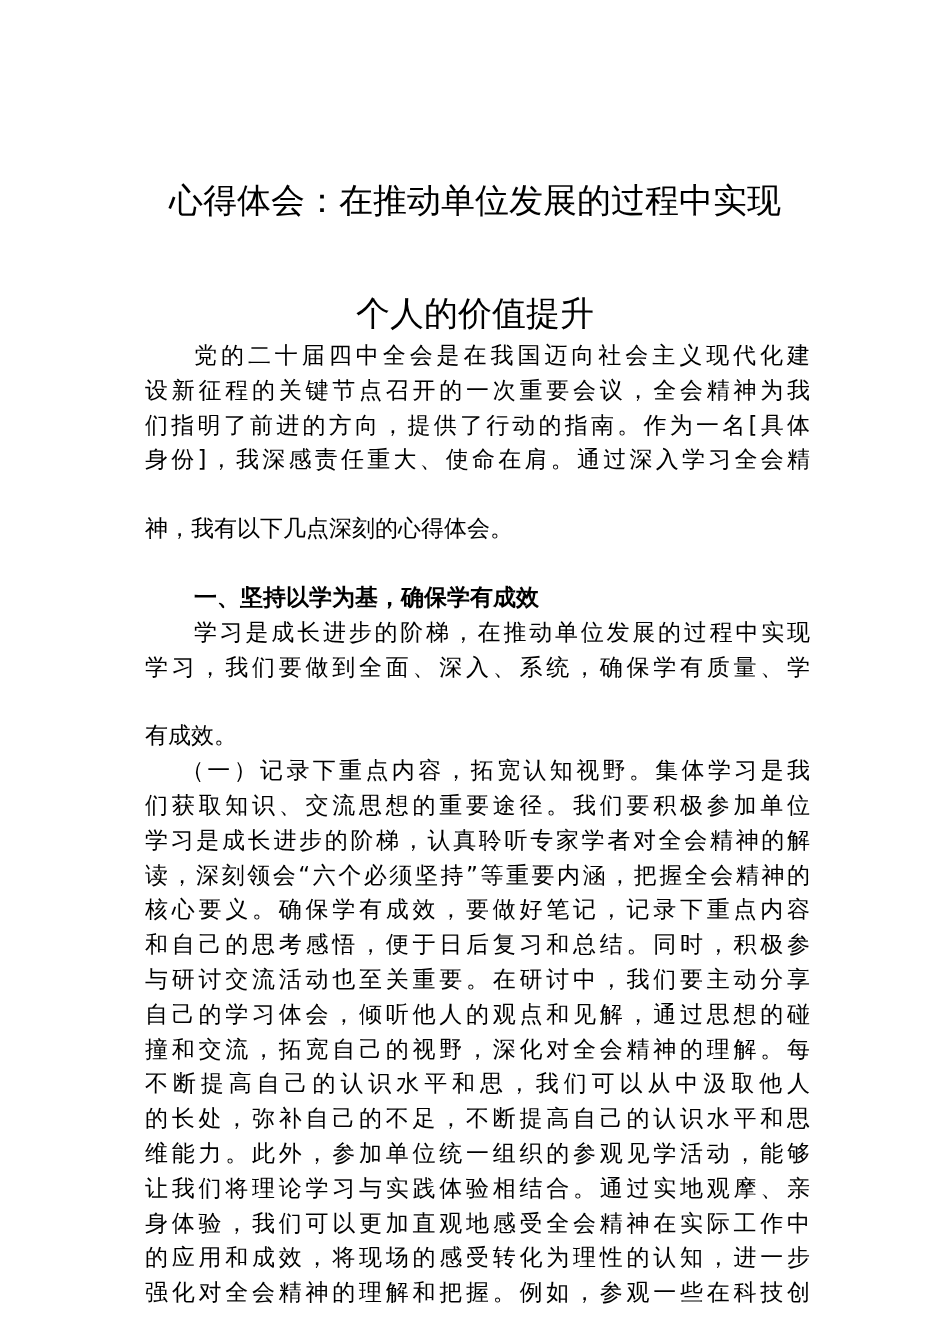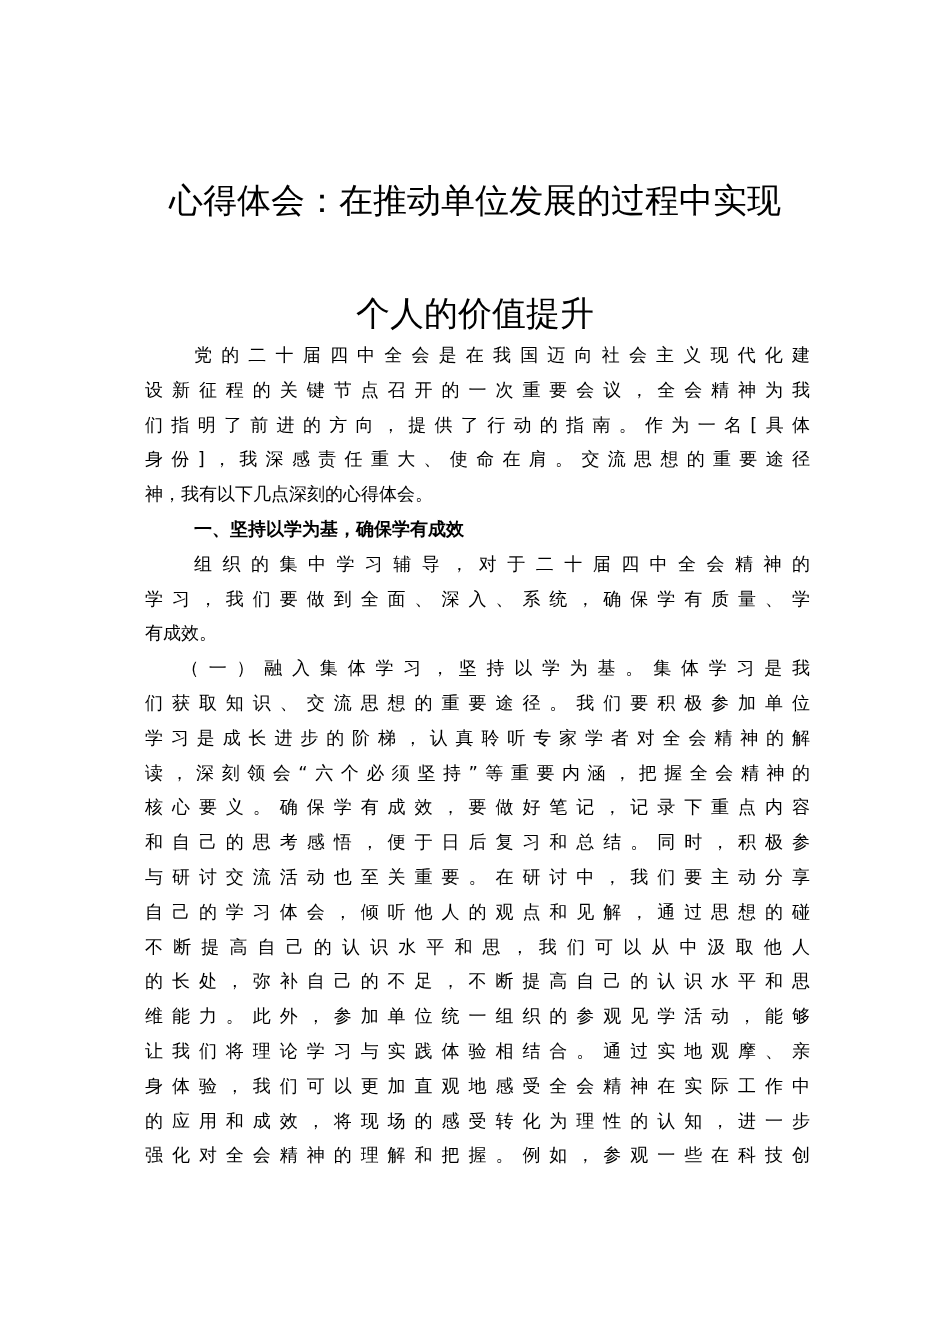"党的二十届四中全会是在我国迈向社会主义现代化建" .line { font-size: 18px -> 23px }
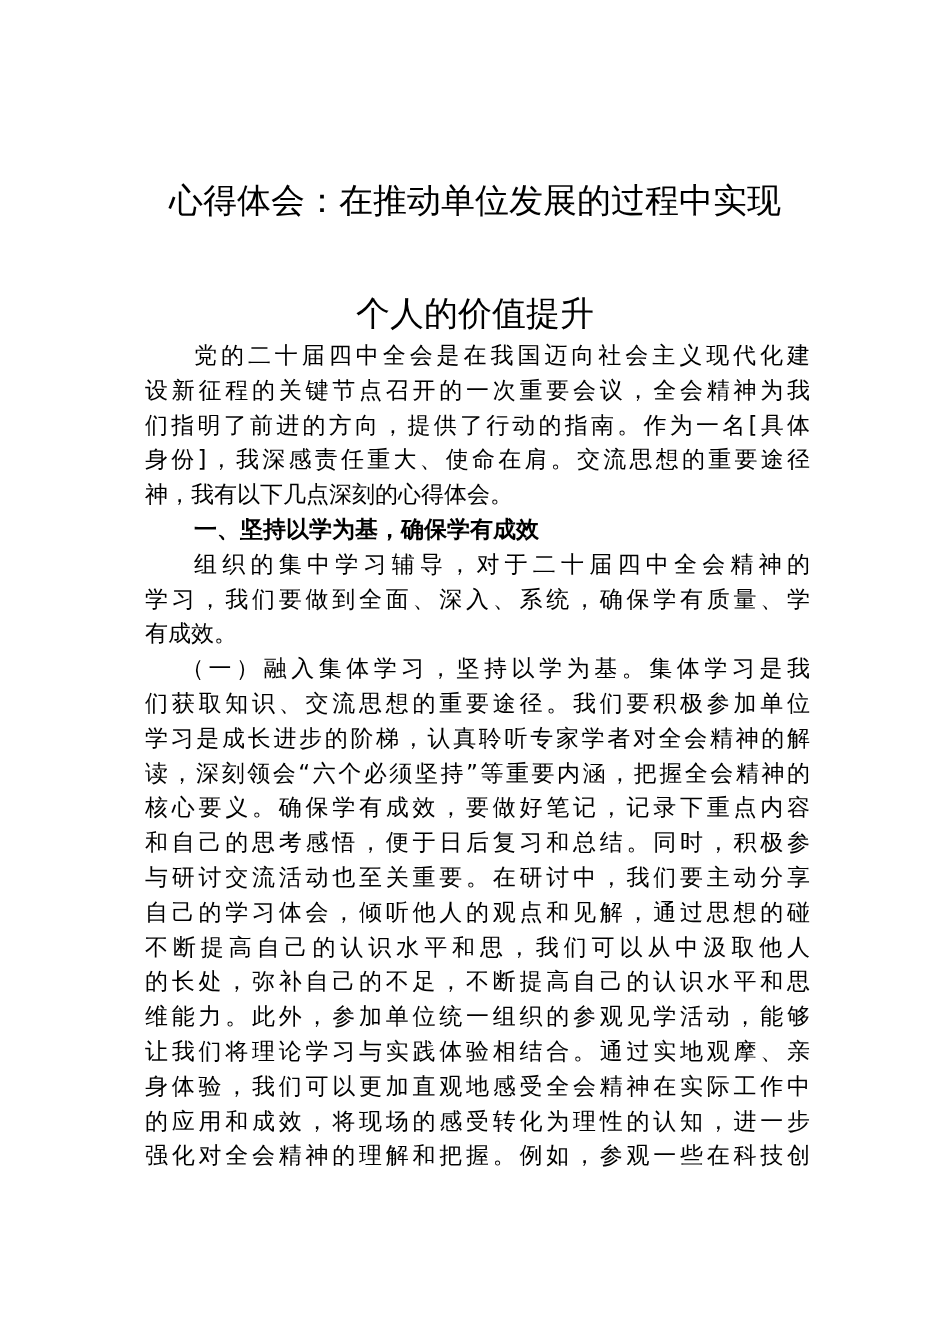"身份]，我深感责任重大、使命在肩。交流思想的重要途径" div.line { text: 交流思想的重要途径 -> 通过深入学习全会精 }
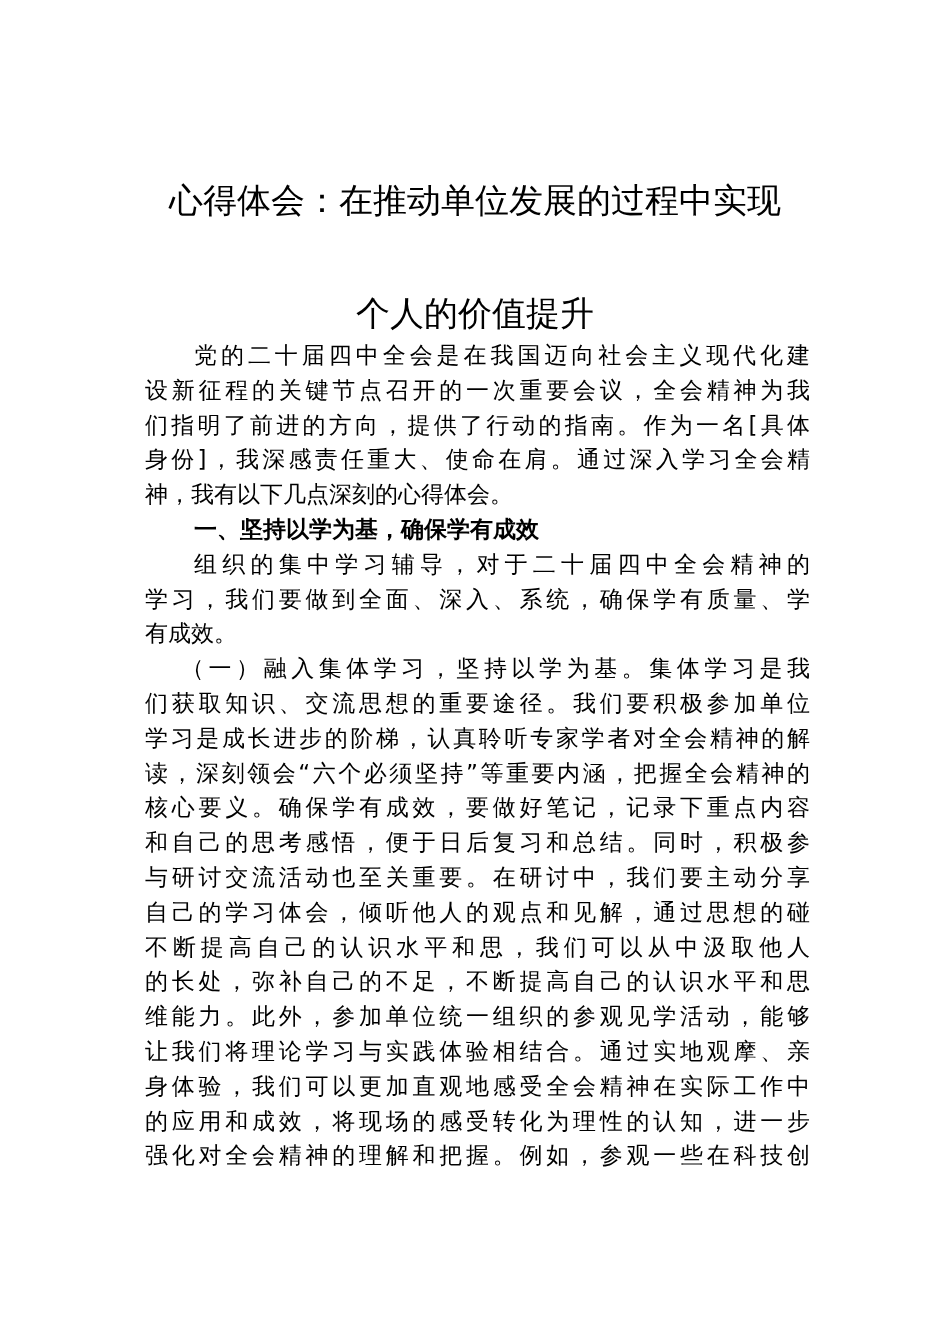"神，我有以下几点深刻的心得体会。" .line.last { margin-top: none -> 34px }
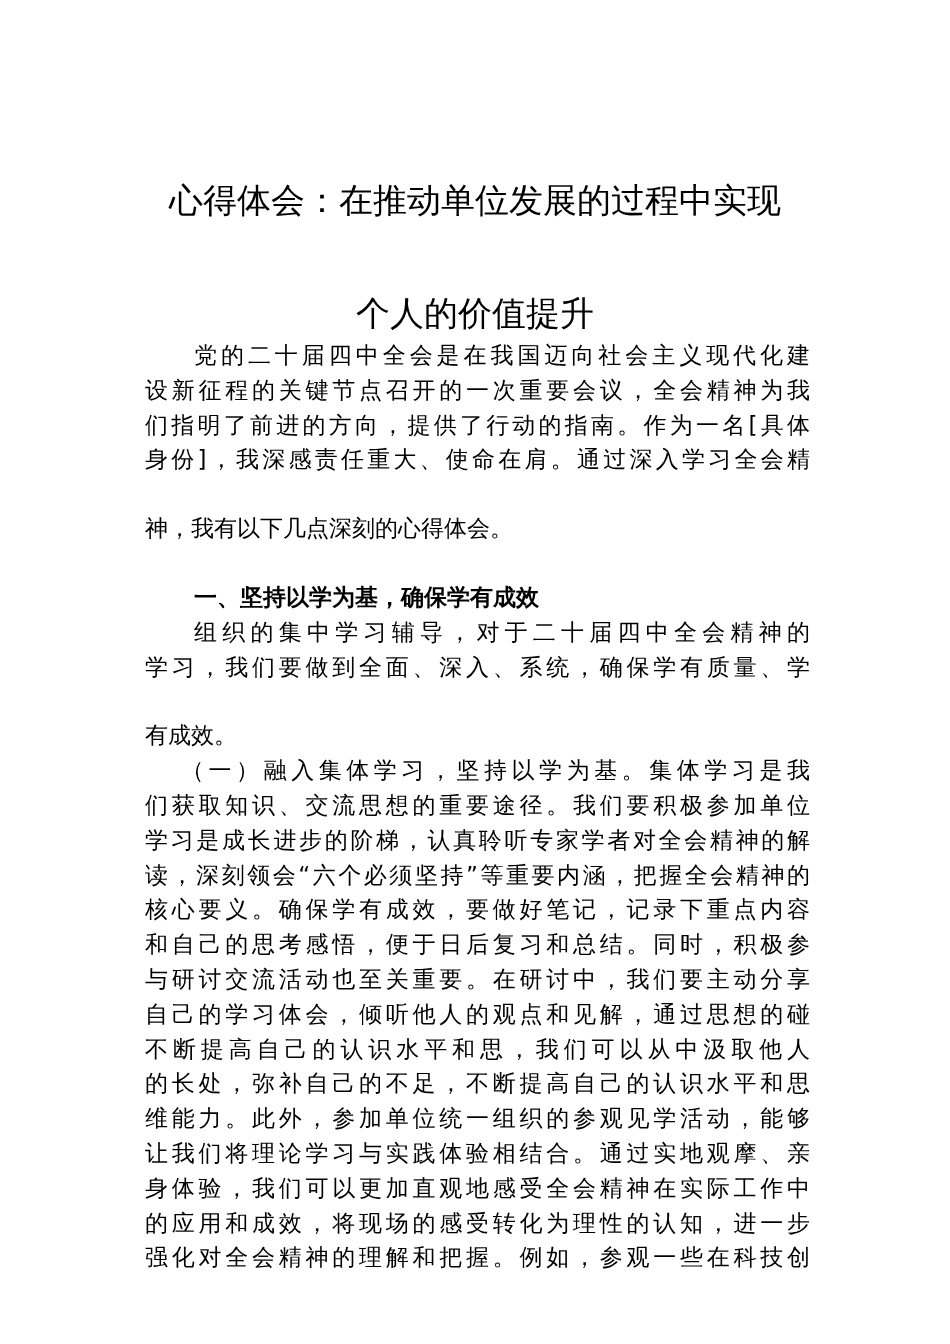"组织的集中学习辅导，对于二十届四中全会精神的" div.line { text: 组织的集中学习辅导，对于二十届四中全会精神的 -> 学习是成长进步的阶梯，在推动单位发展的过程中实现 }
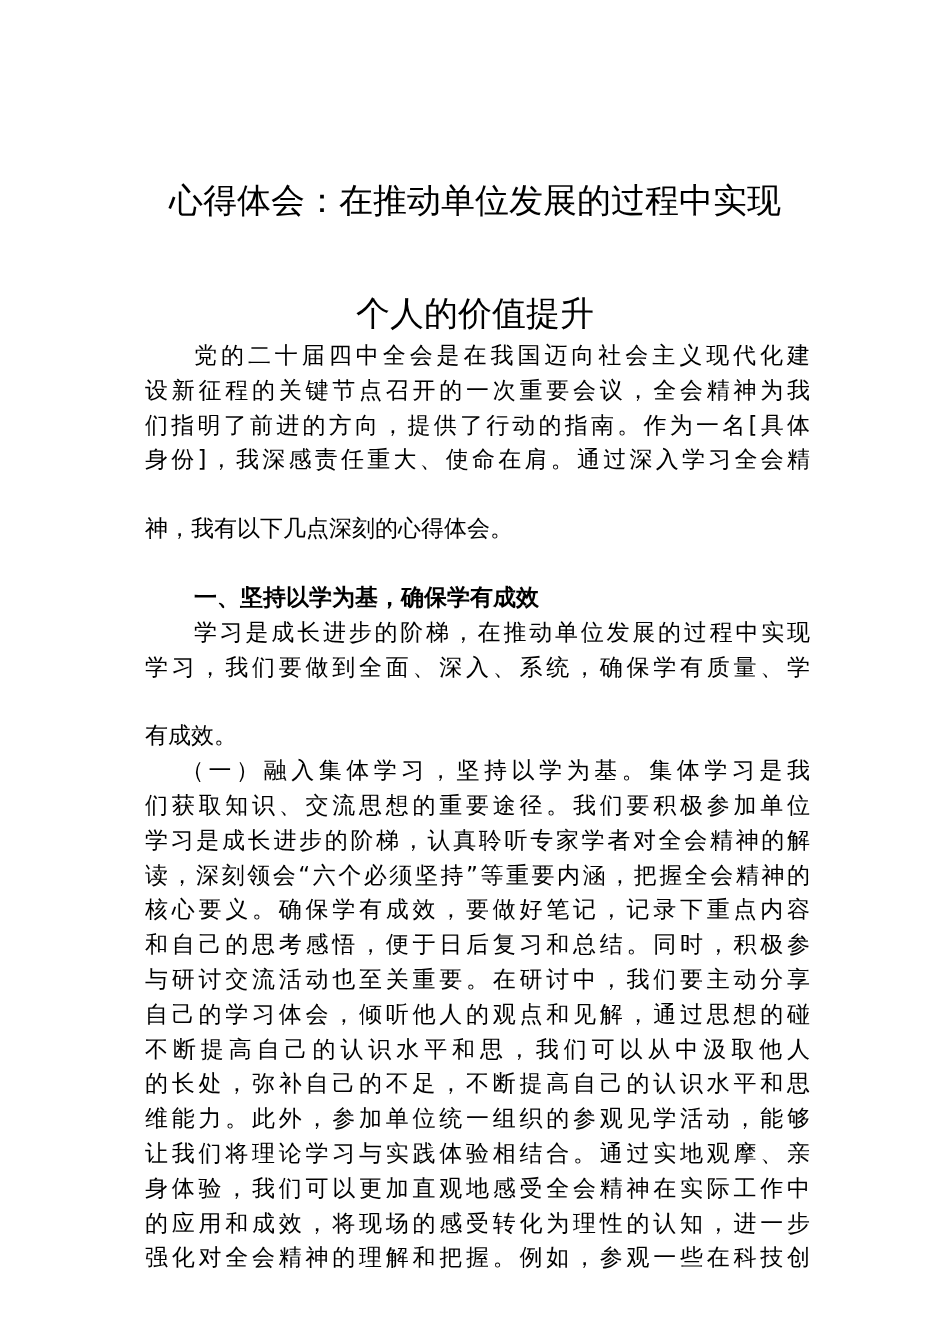"（一）融入集体学习，坚持以学为基。集体学习是我" div.line { text: 融入集体学习，坚持以学为基 -> 记录下重点内容，拓宽认知视野 }
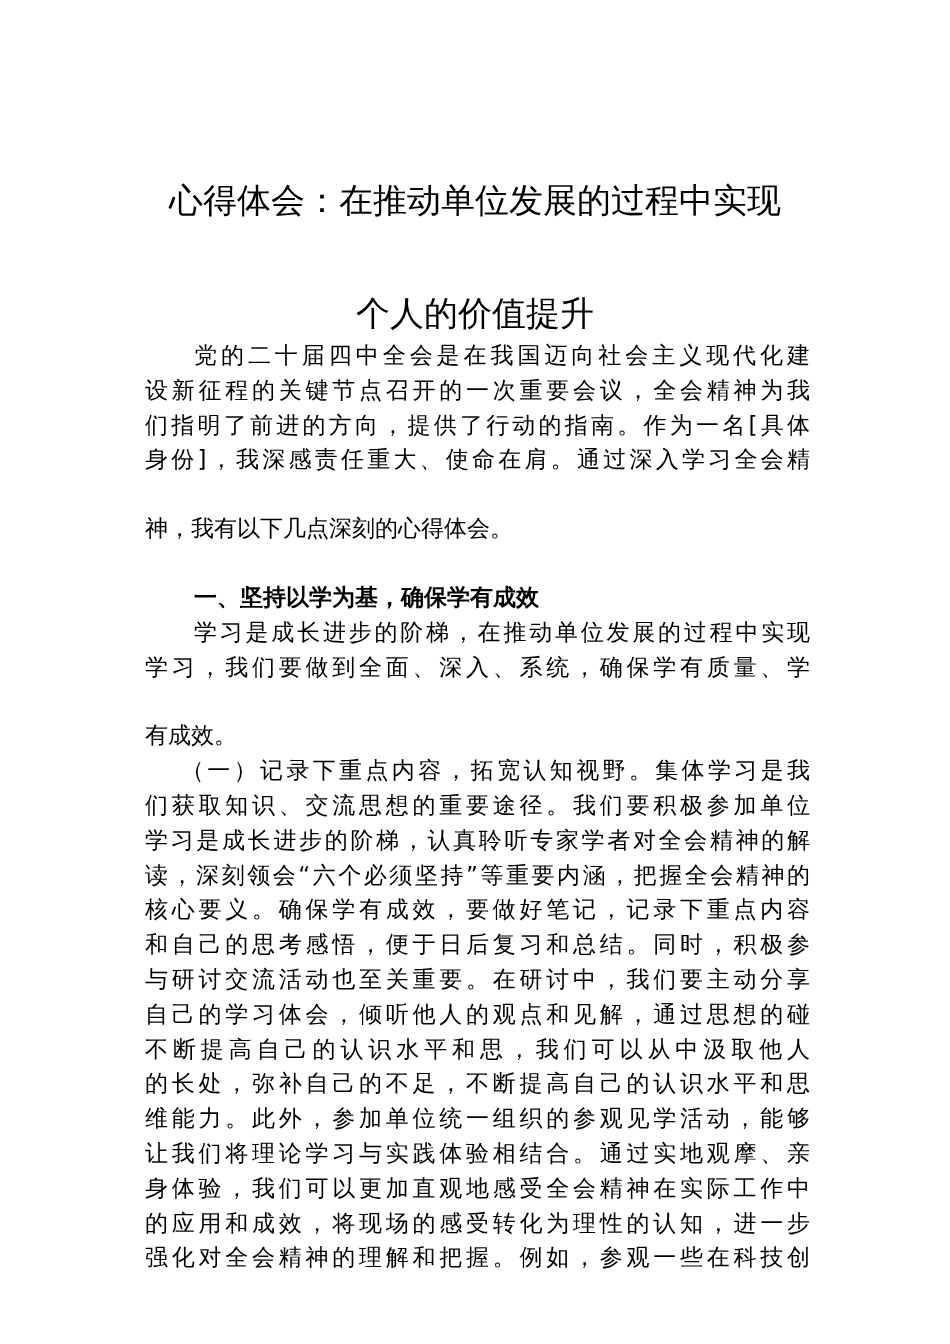"撞和交流，拓宽自己的视野，深化对全会精神的理解。每" div.line { html: none -> <div>撞和交流，拓宽自己的视野，深化对全会精神的理解。每</div> }
